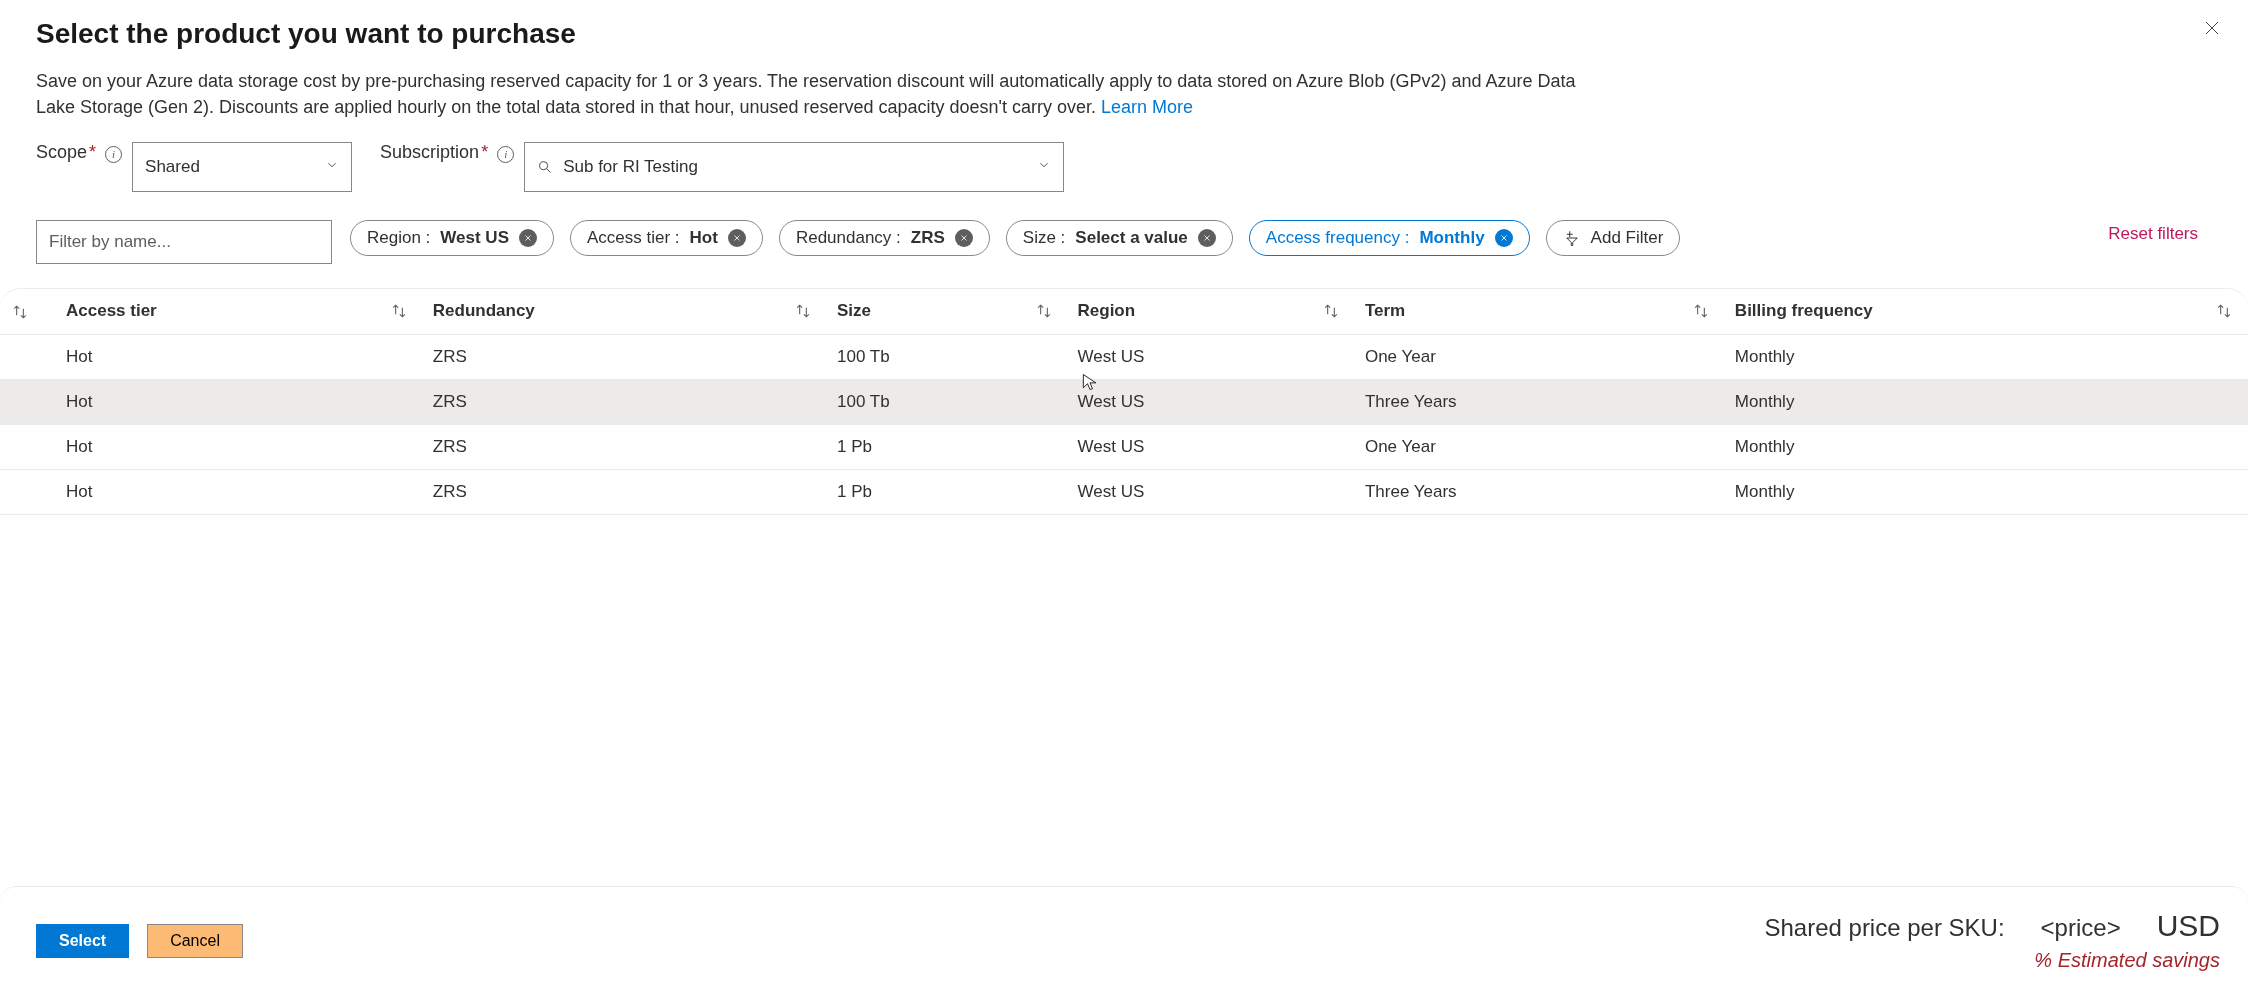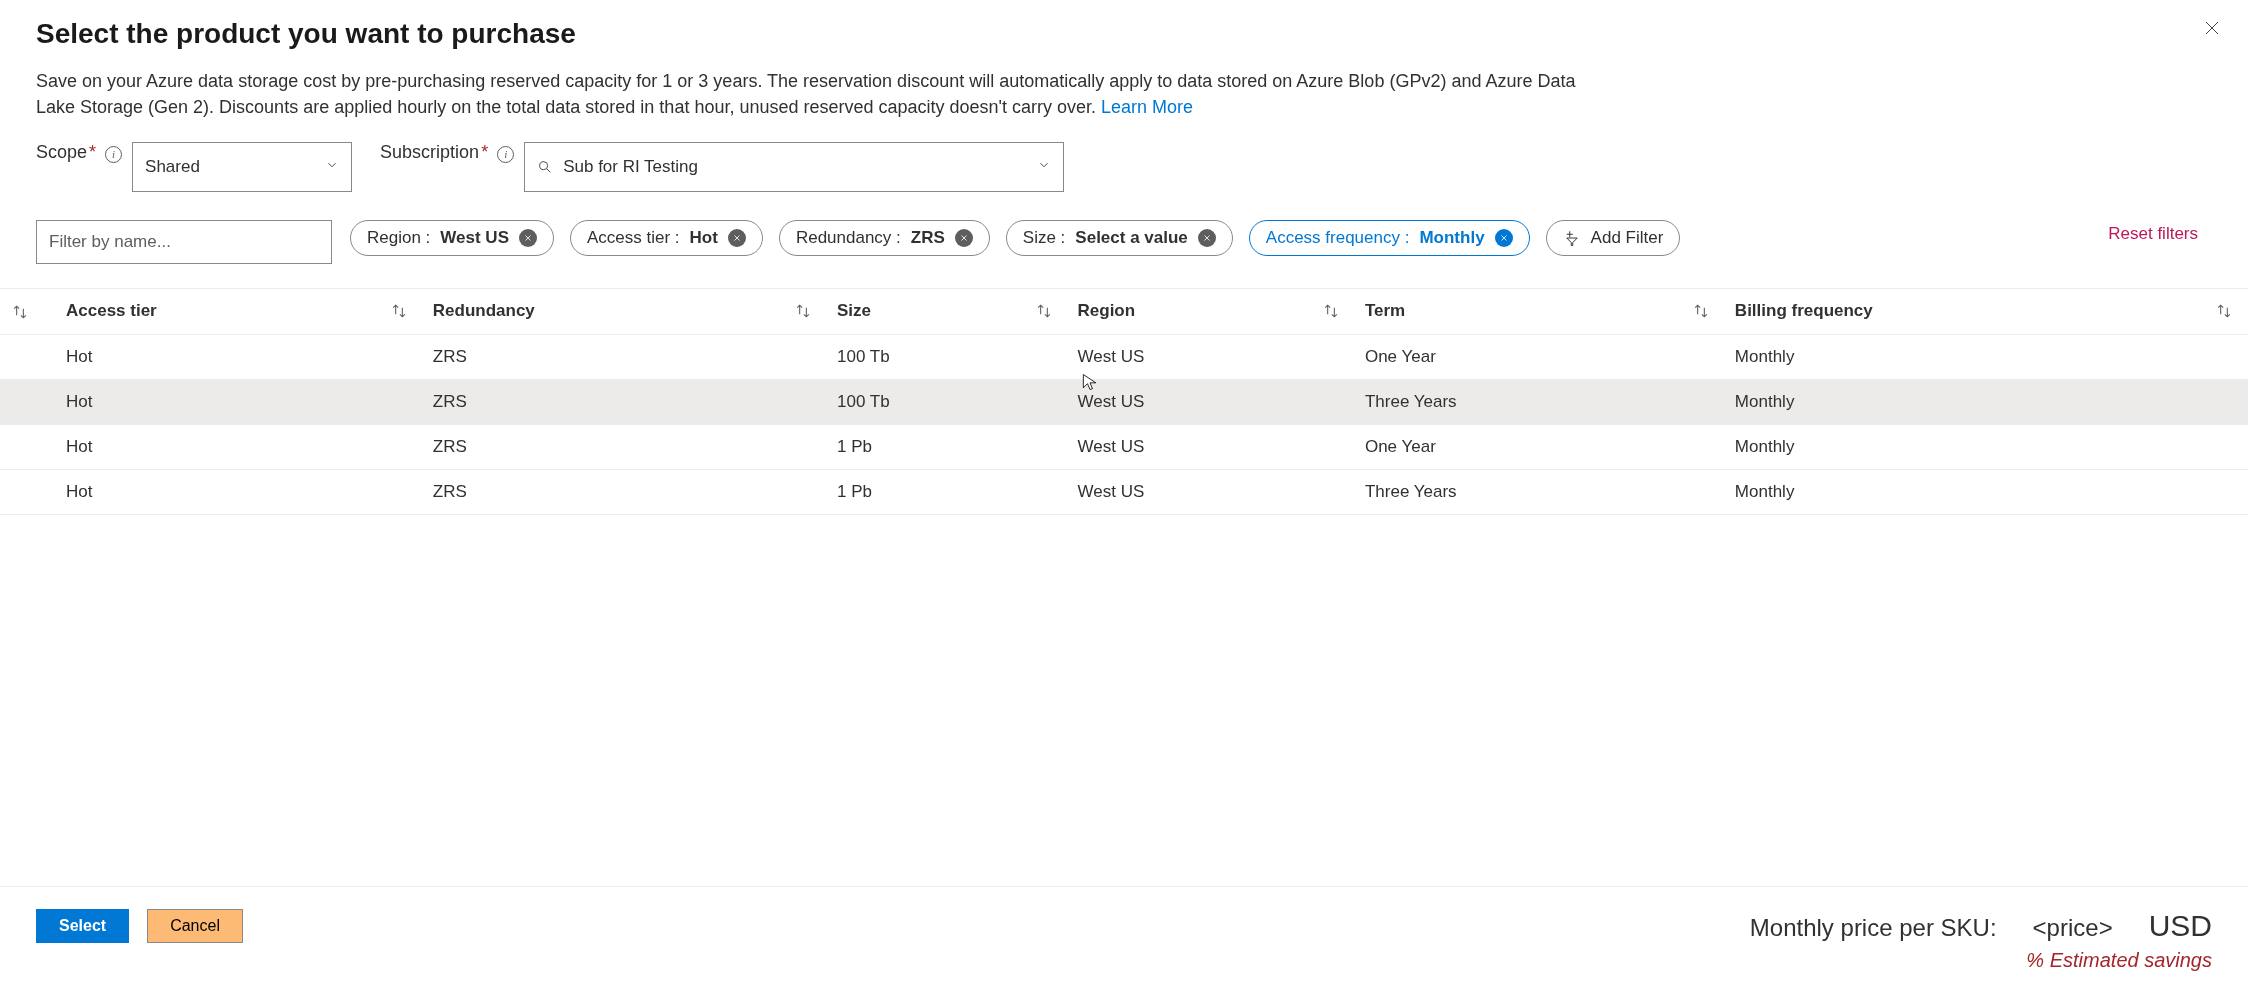"Access tier" .table-wrap { border-radius: none -> 20px }
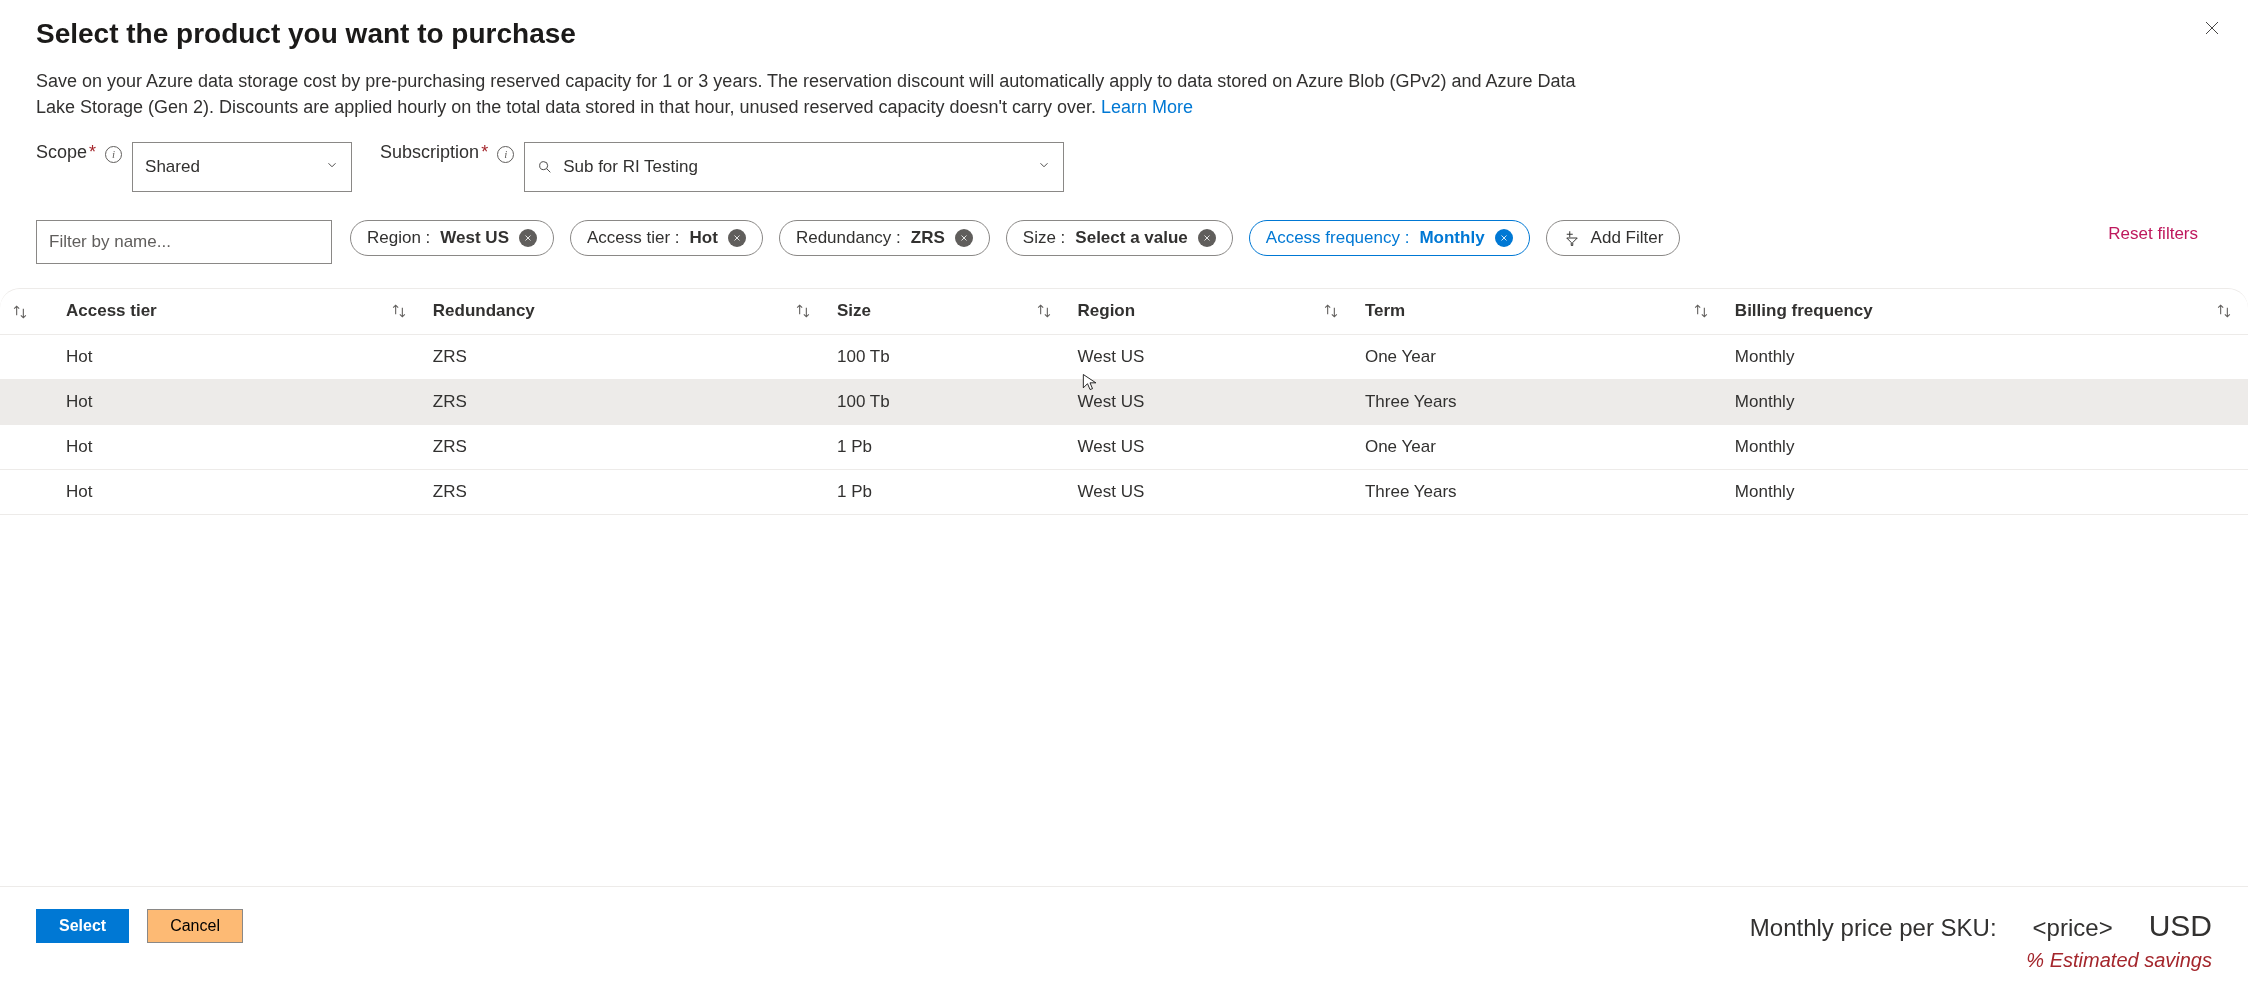"Select" .footer { align-items: flex-start -> center; border-radius: none -> 16px; padding: 22px 36px 30px 36px -> 22px 28px 30px 36px }
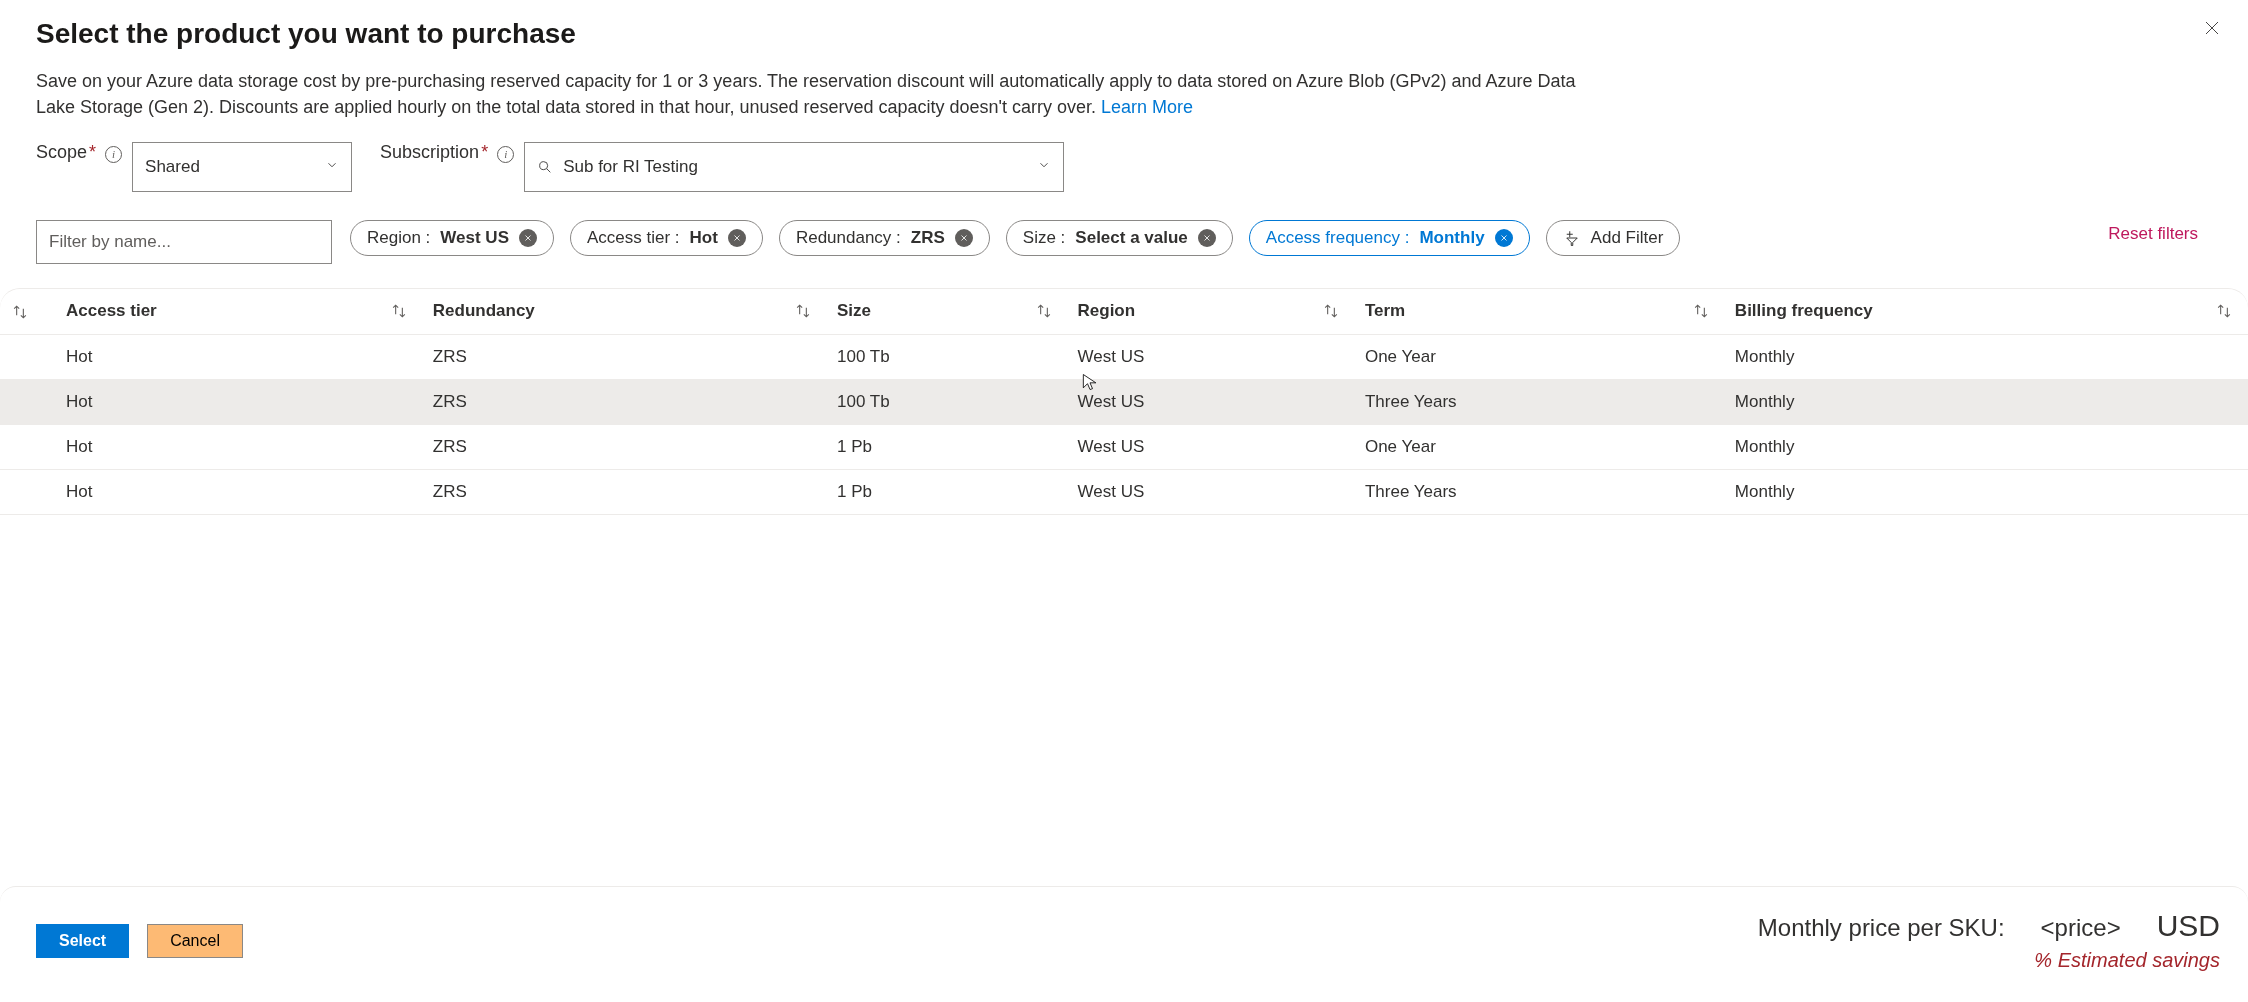"Monthly price per SKU:" span { text: Monthly -> Shared }
